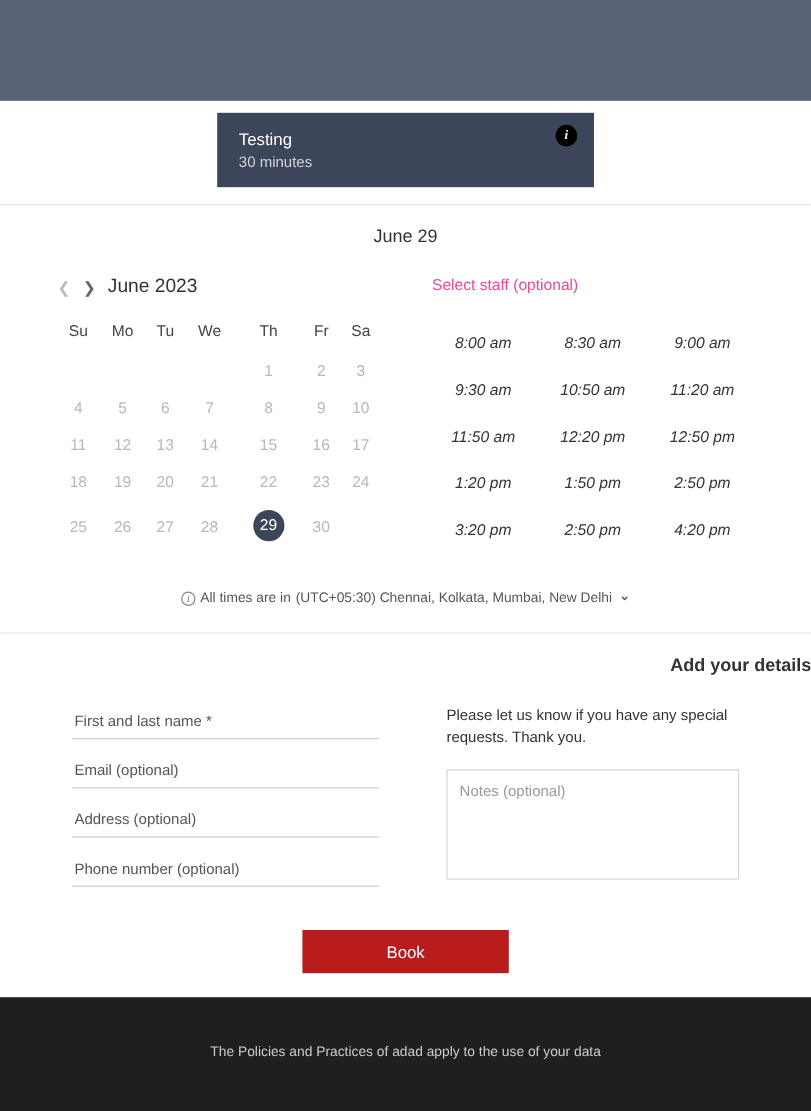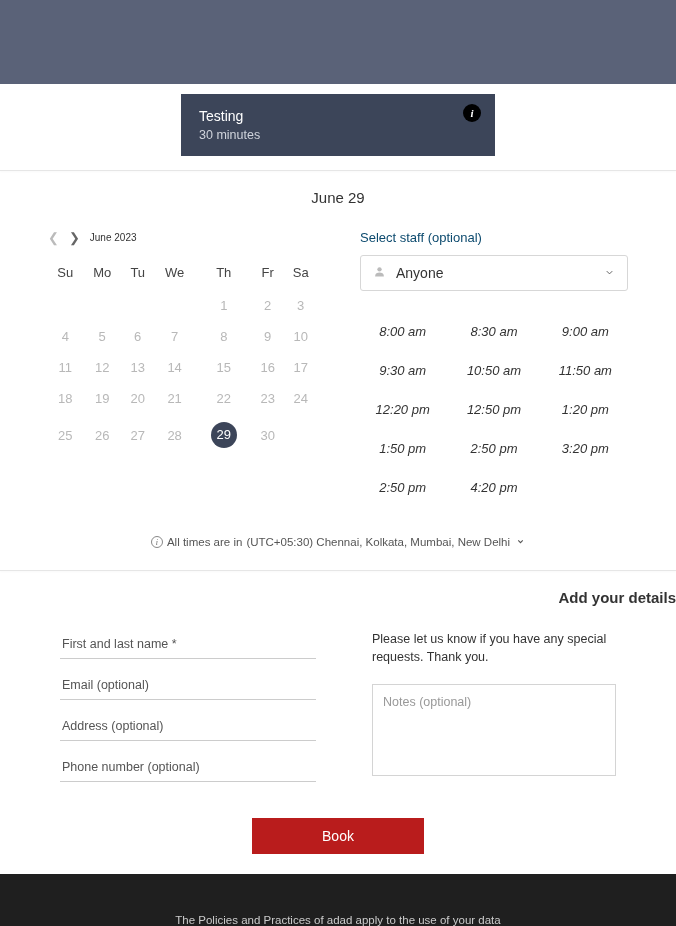"June 2023" .cal-month { font-size: 10px -> 16px }
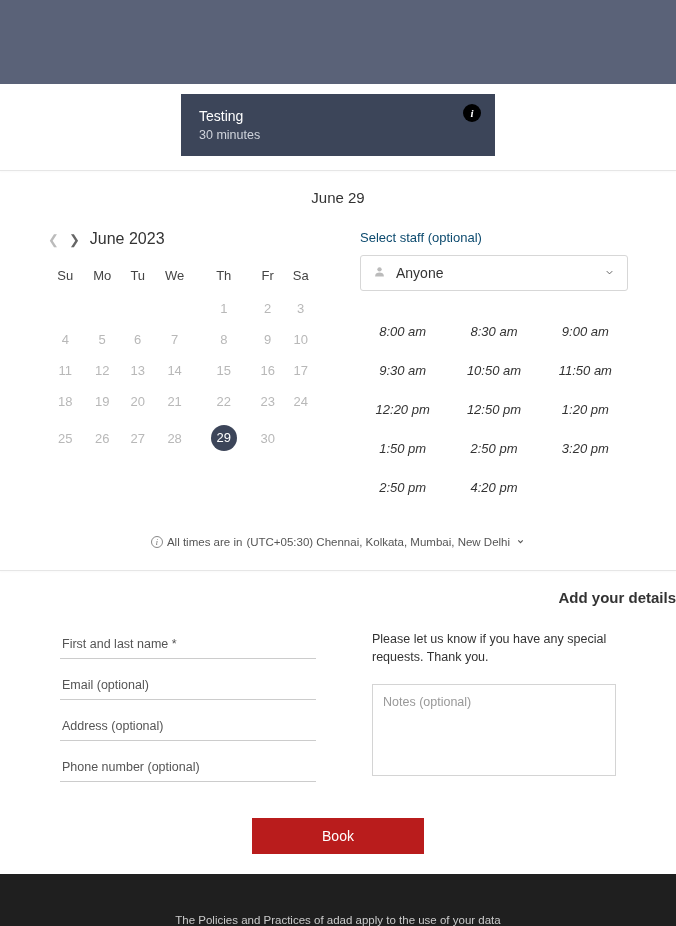"Select staff (optional)" .staff-label { color: #0c4a6e -> #ec4899 }
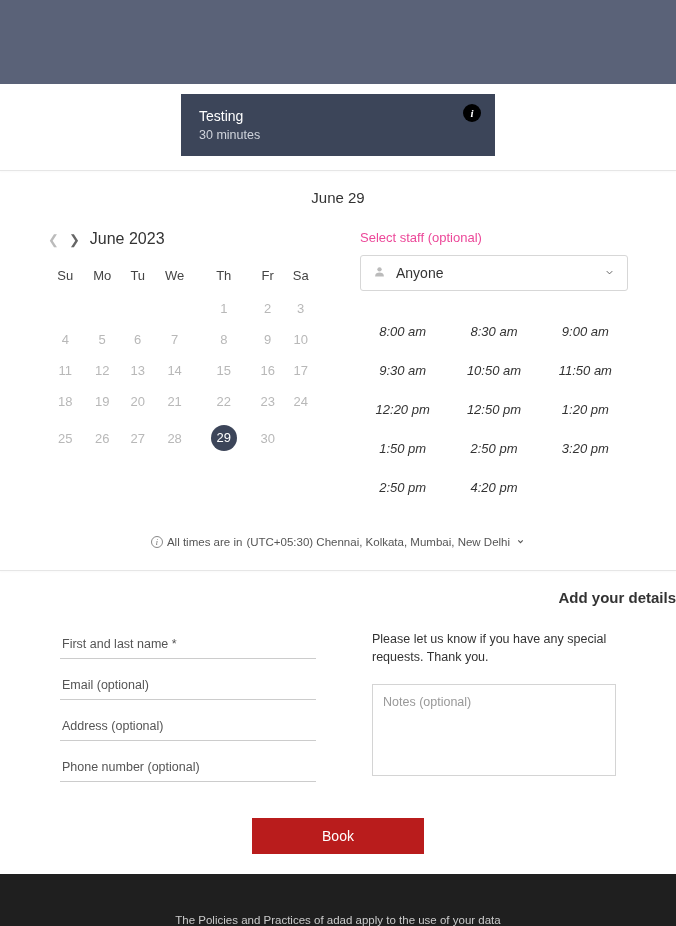"Anyone" div.staff-select { html: <div> <span> <svg> <circle></circle> <path></path> </svg> </span> <span>Anyone</span> <span> <svg> <polyline></polyline> </svg> </span> </div> -> none }
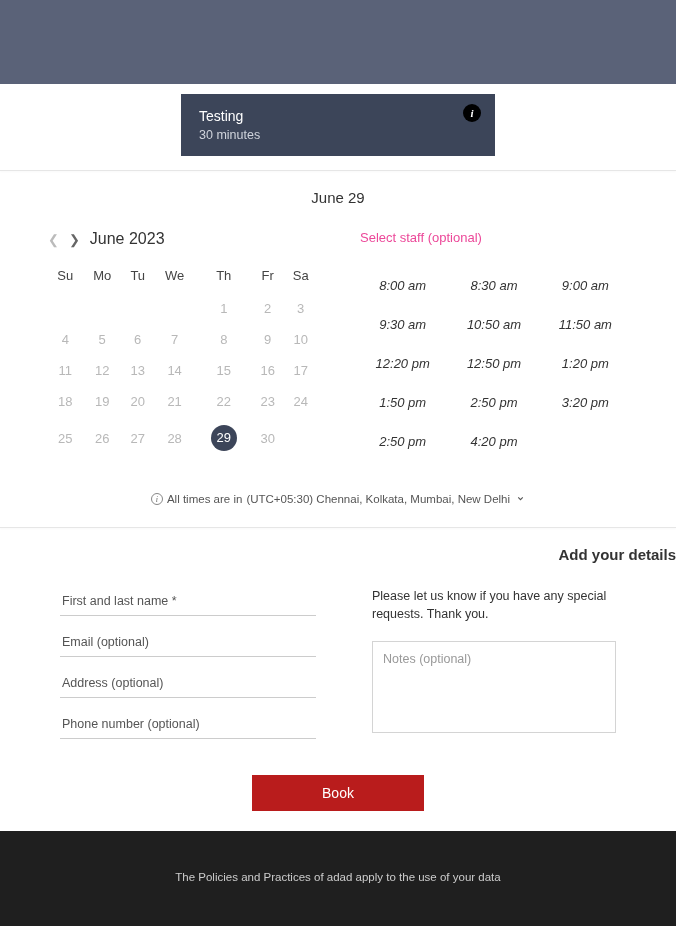"11:20 am" div.slot { html: none -> <div>11:20 am</div> }
